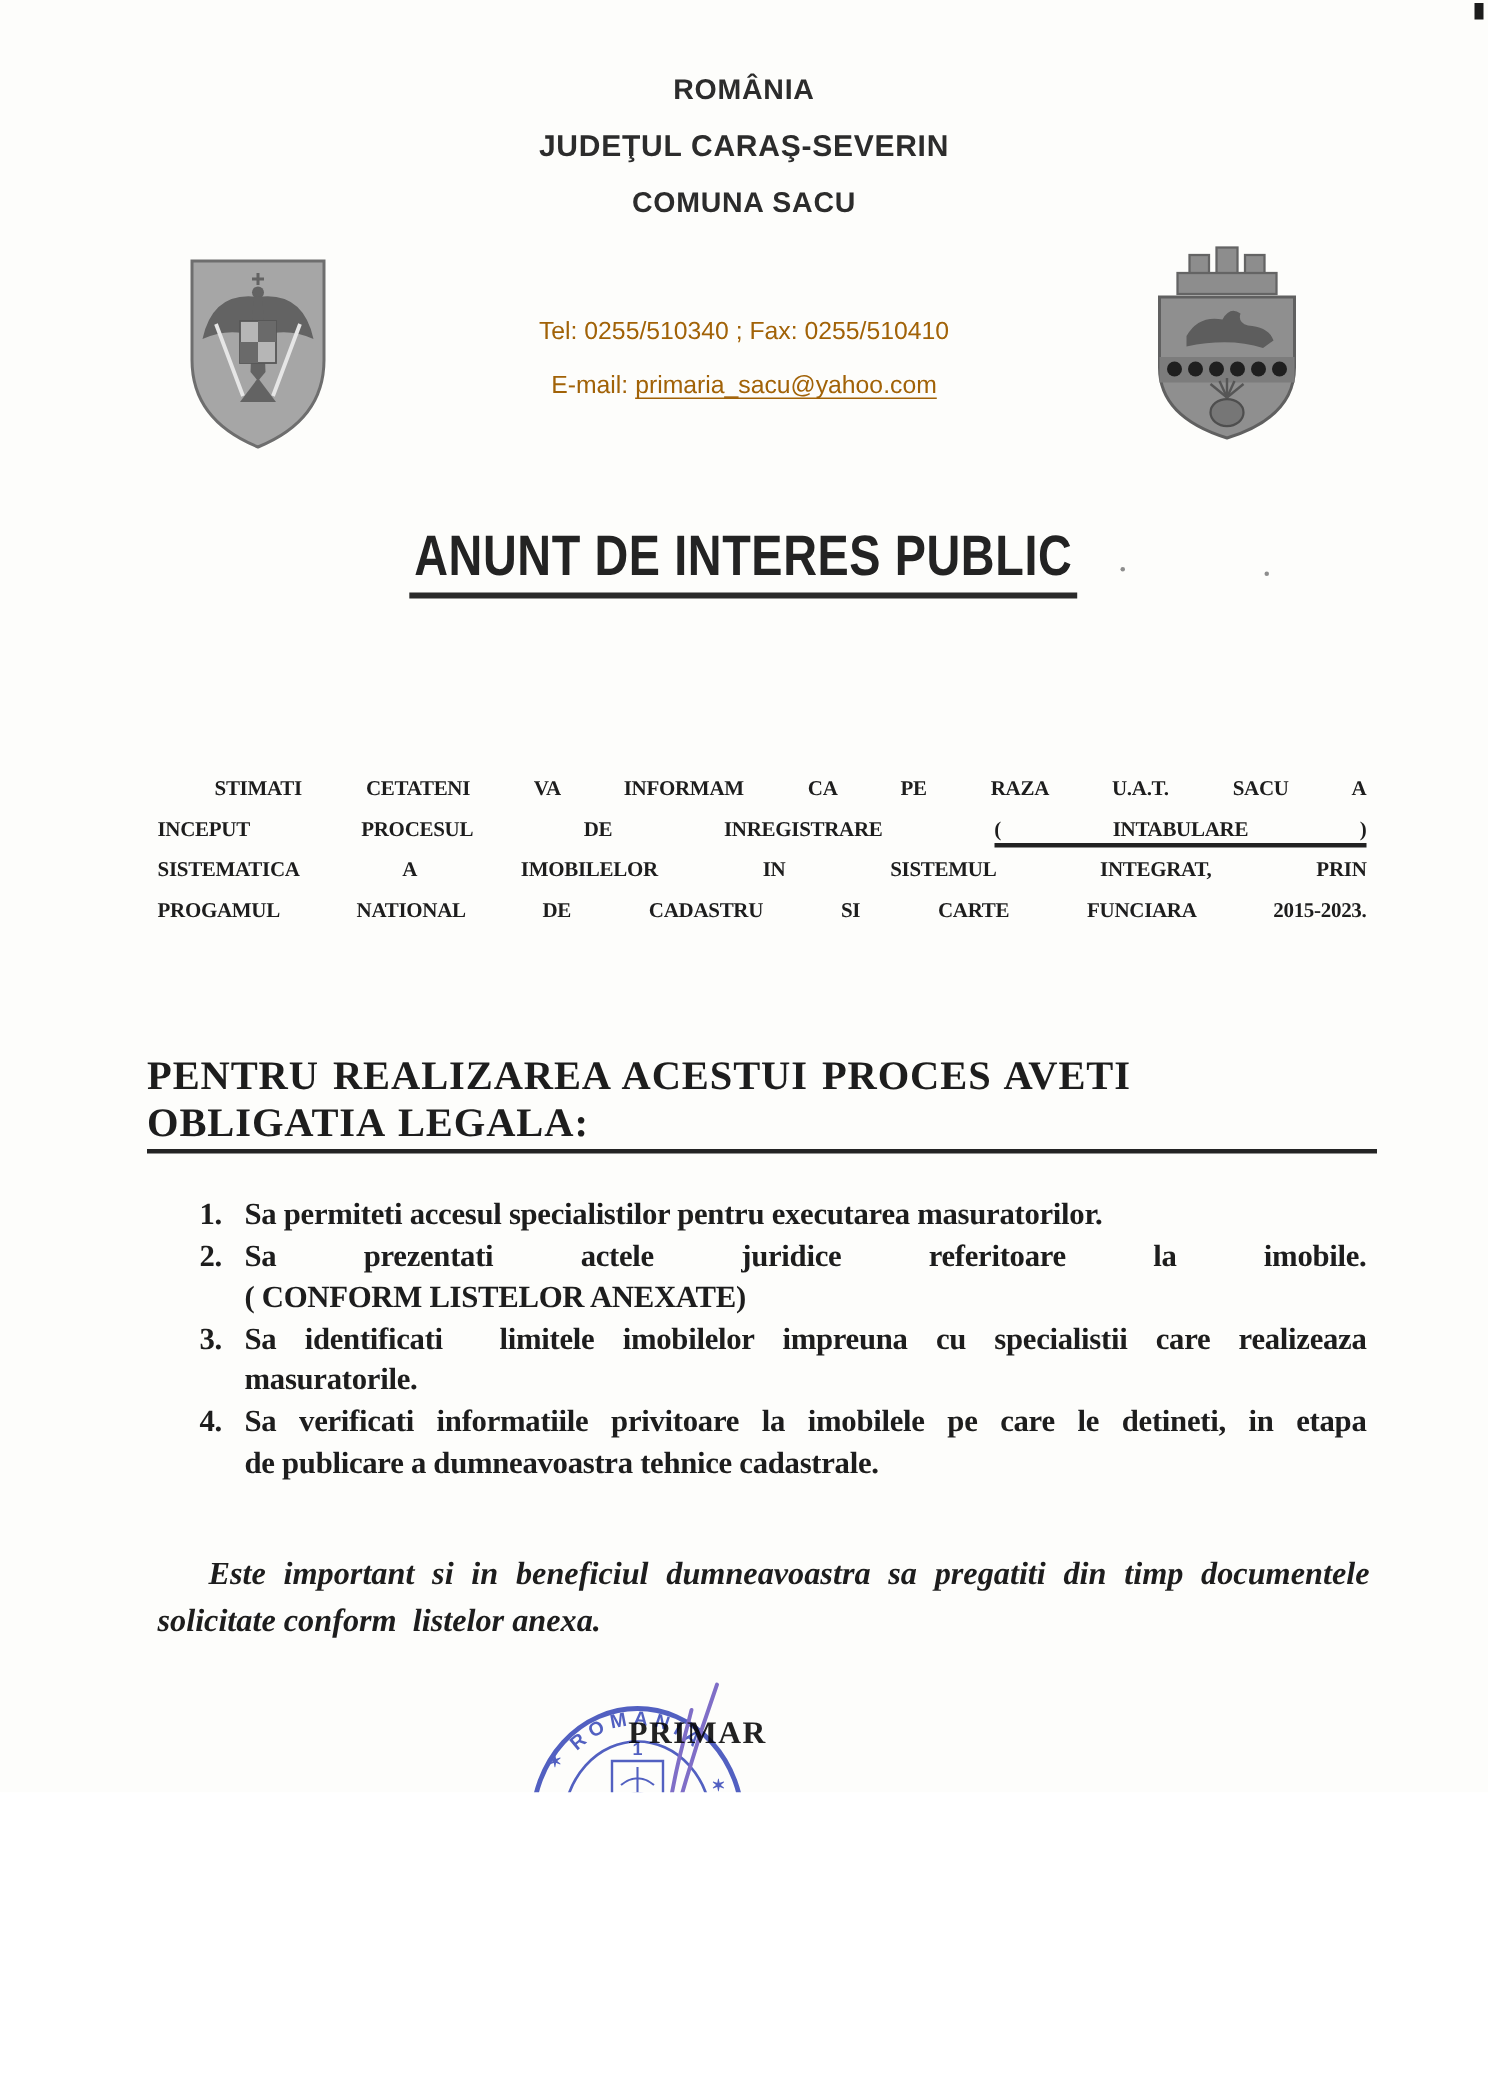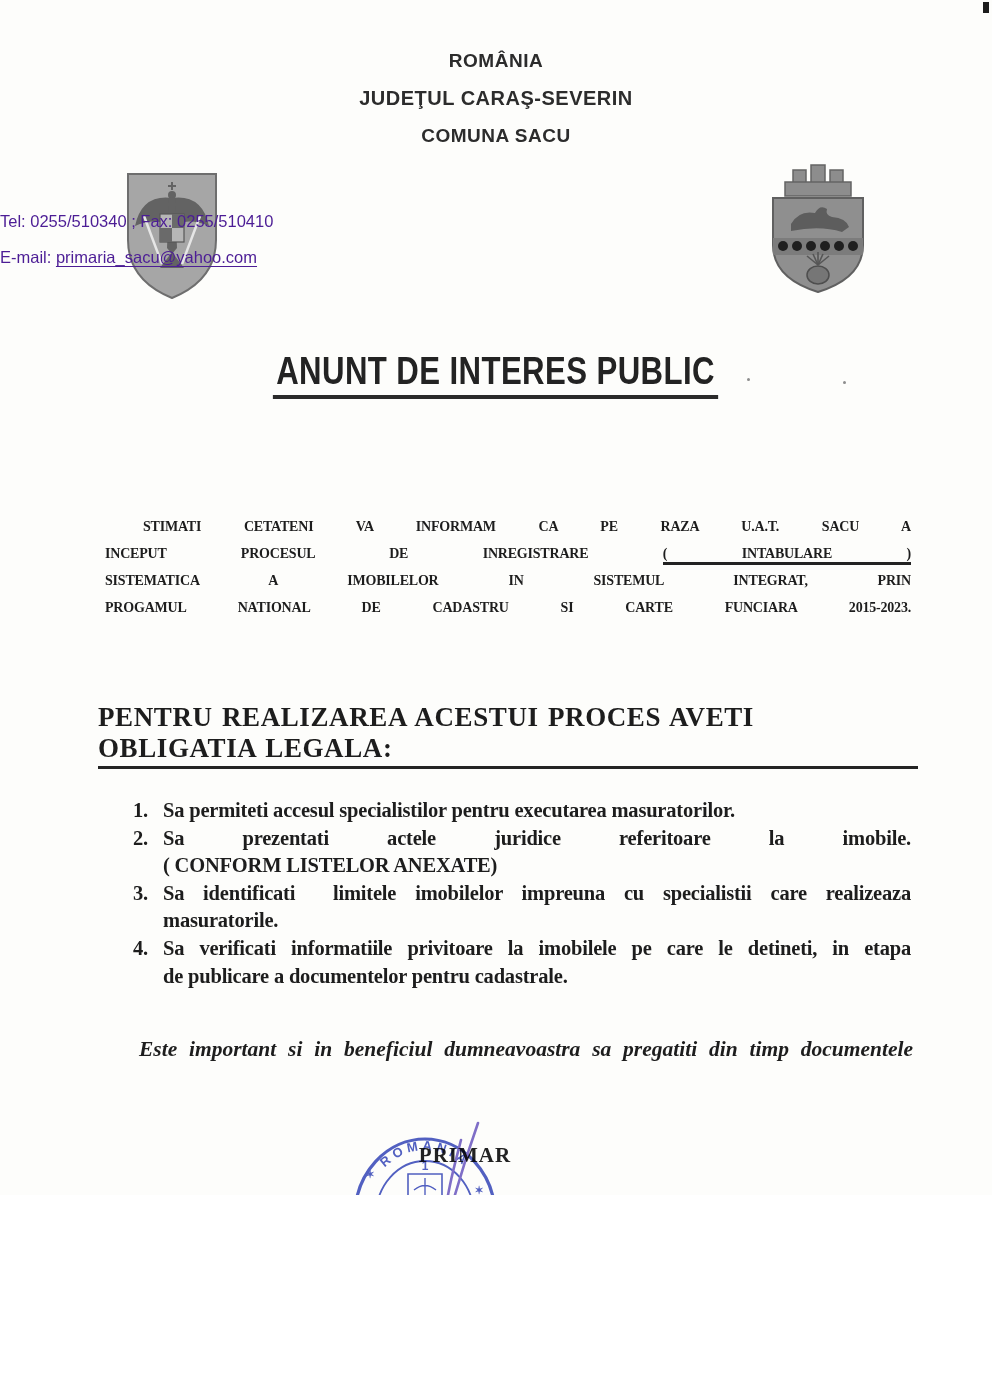"Tel: 0255/510340 ; Fax: 0255/510410" .contact-block { color: #4c1d95 -> #a16207; text-align: none -> center }
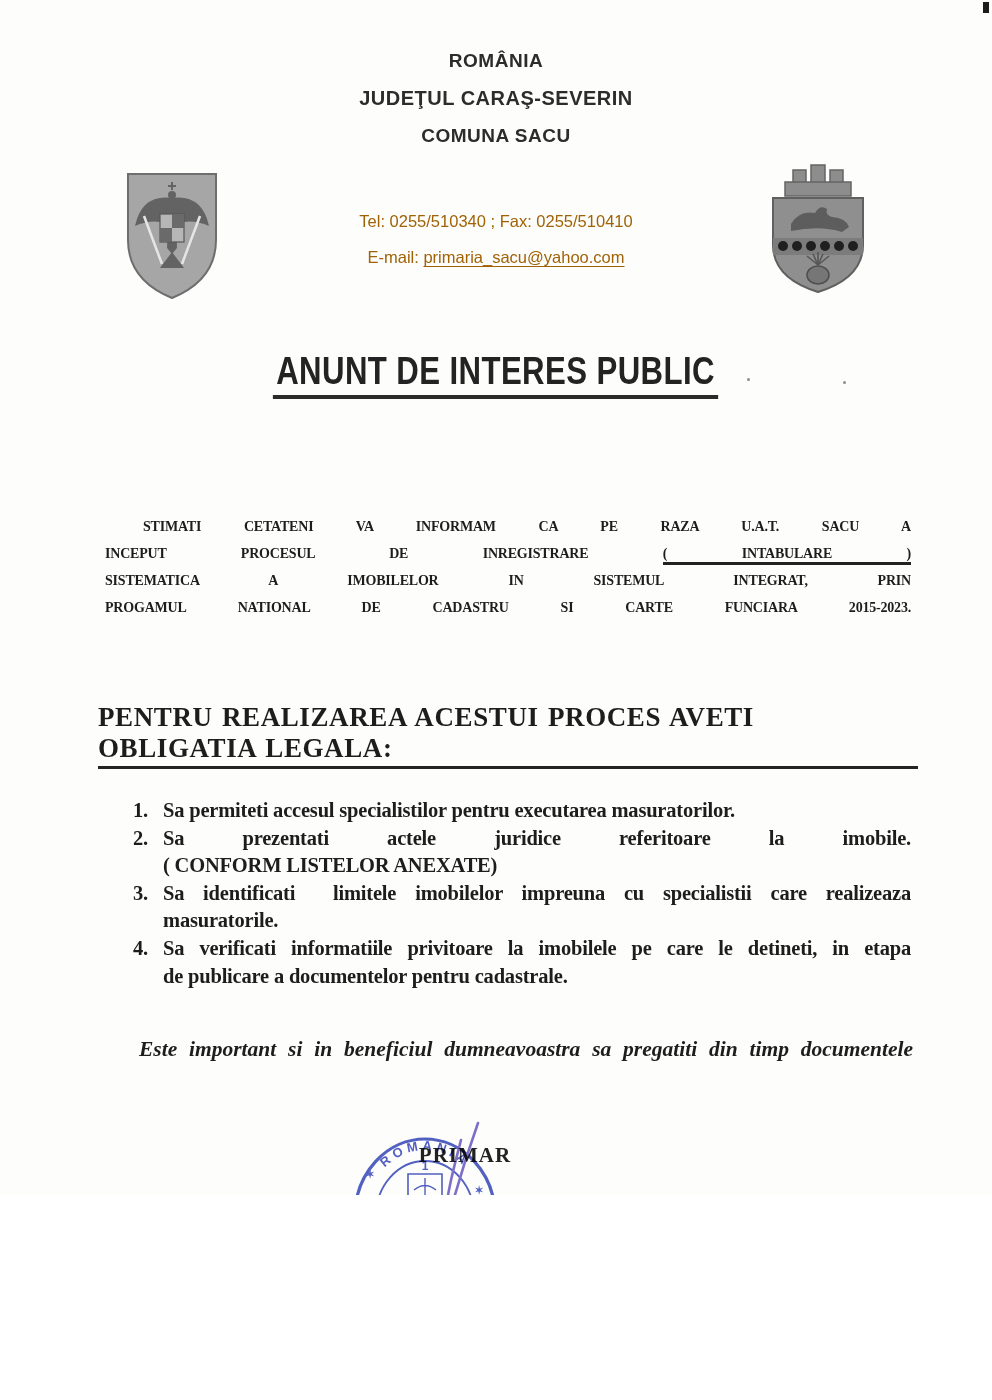"de publicare a documentelor pentru" div.cont { text: documentelor pentru -> dumneavoastra tehnice }
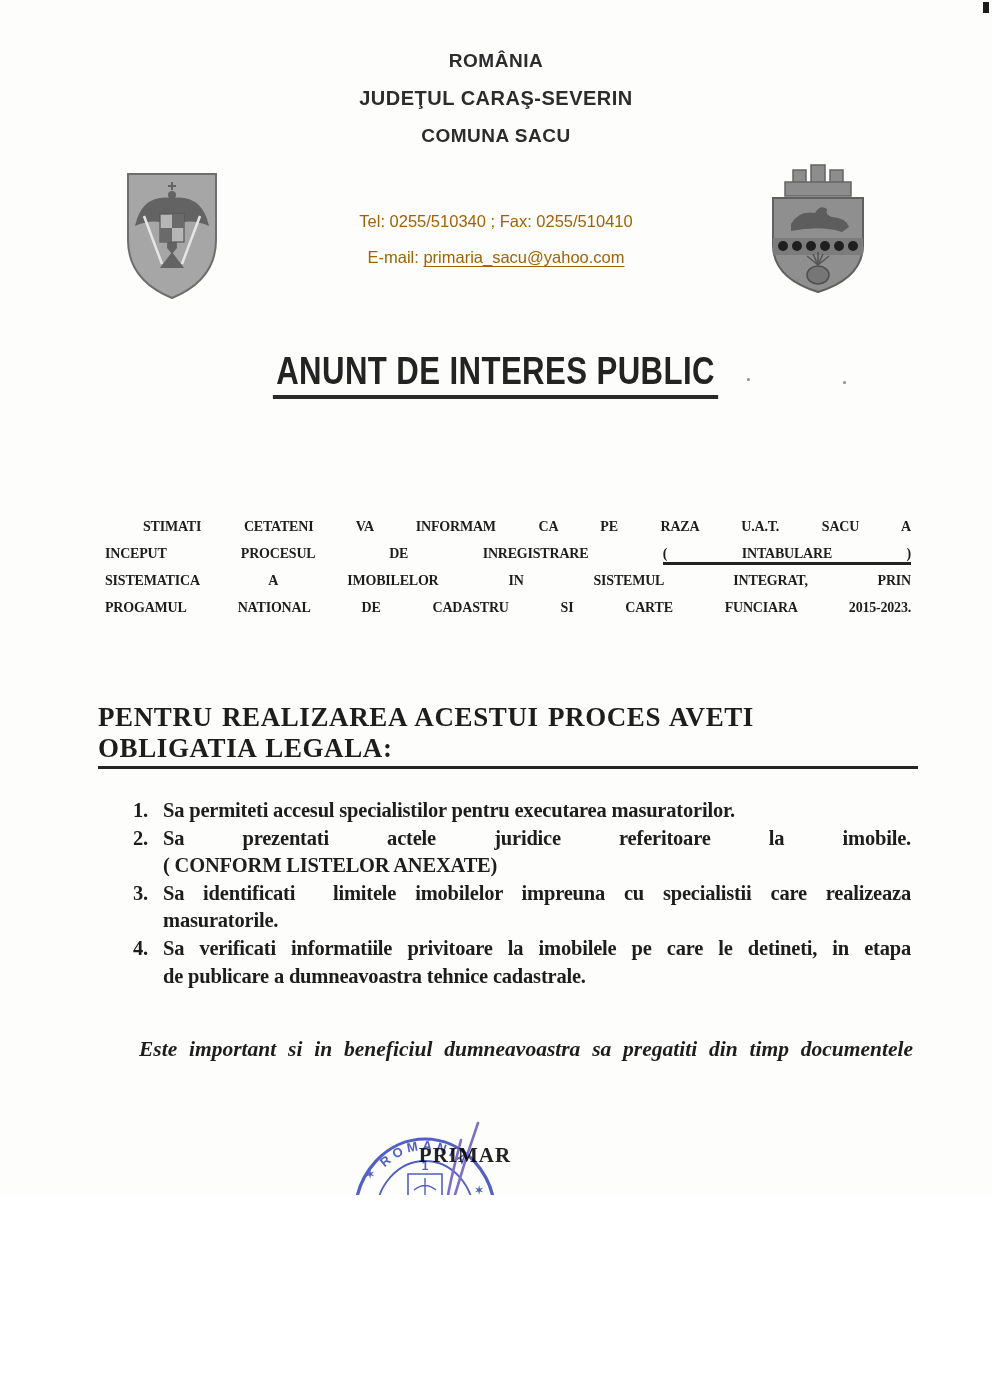"solicitate conform listelor anexa." div { html: none -> <div>solicitate conform&nbsp; listelor anexa.</div> }
